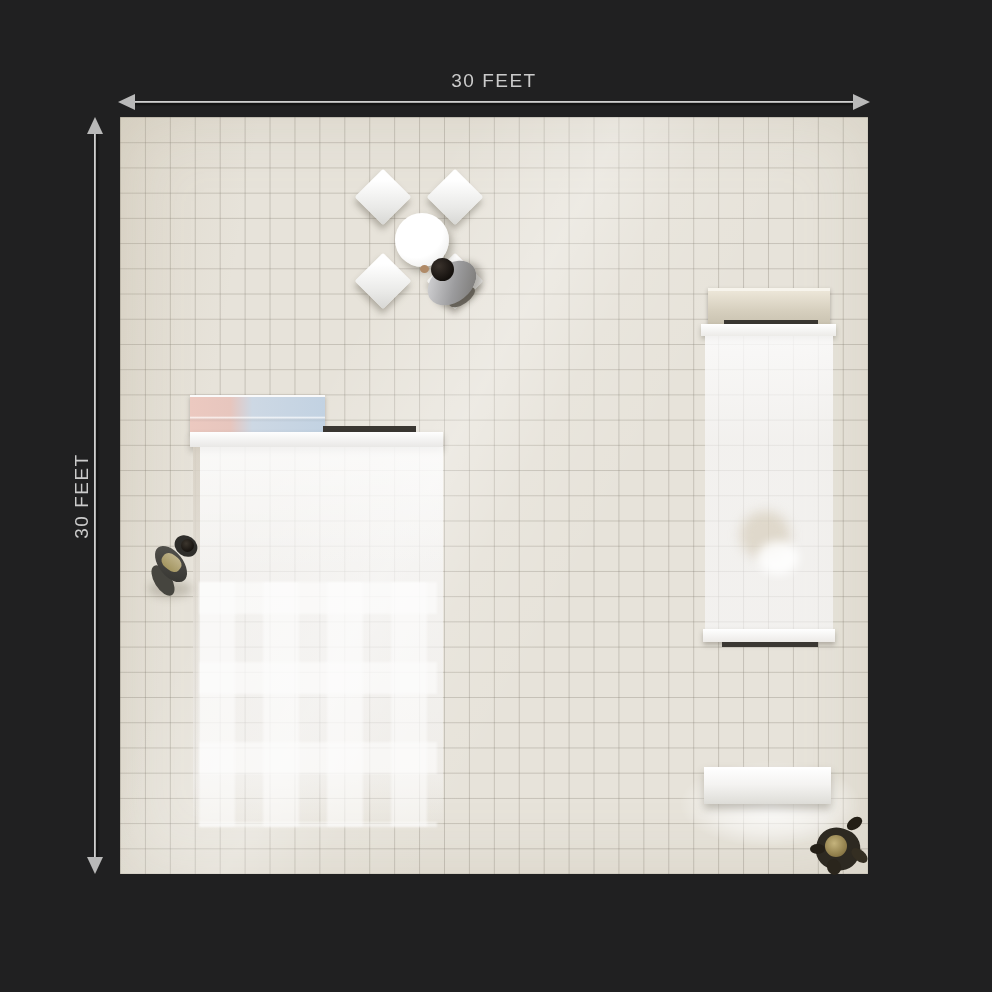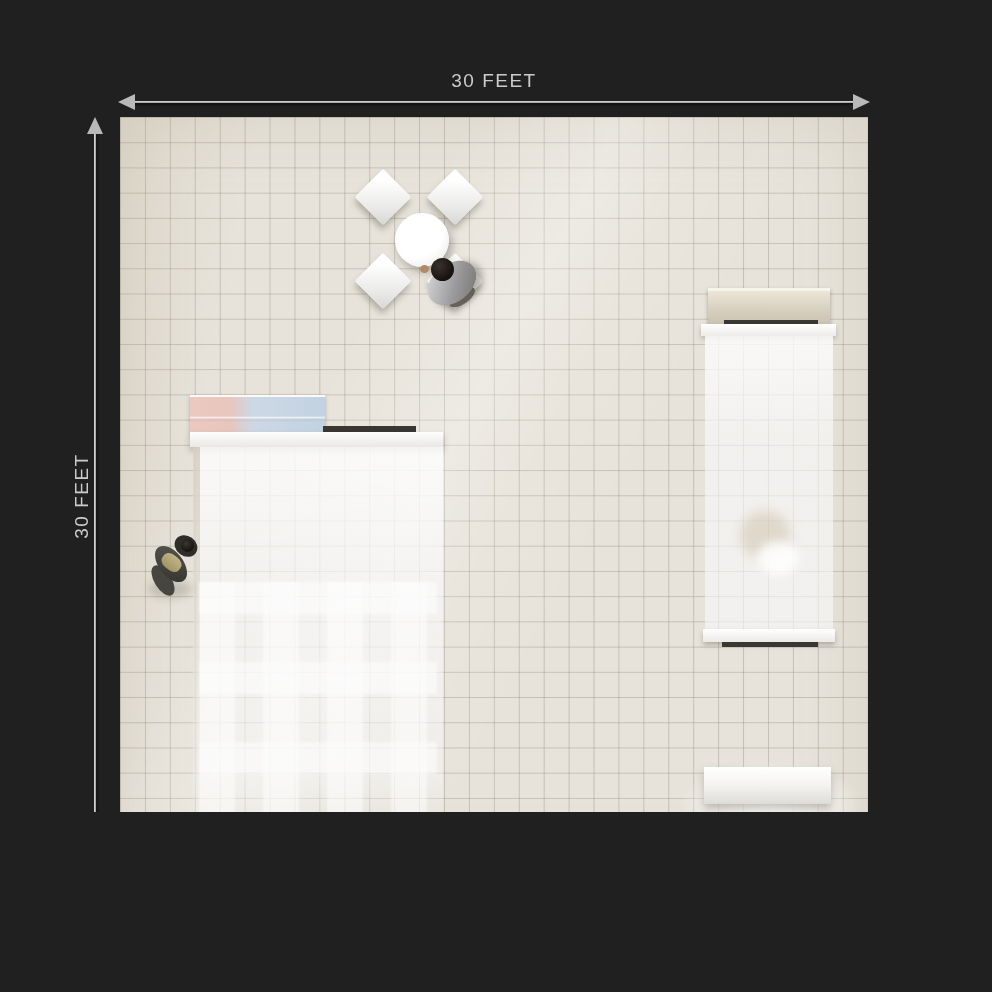"30 FEET" .scene { height: 812px -> 992px }
